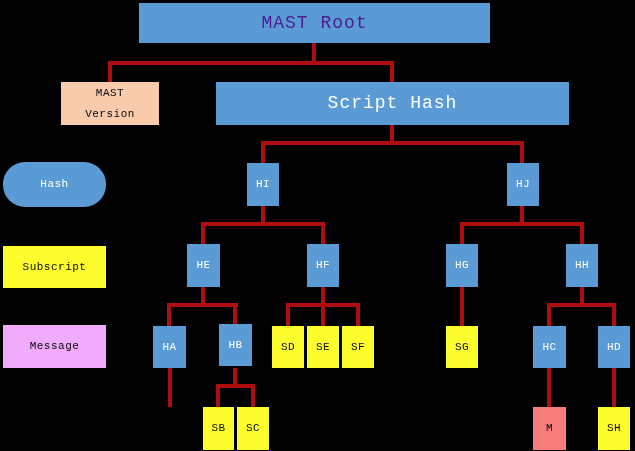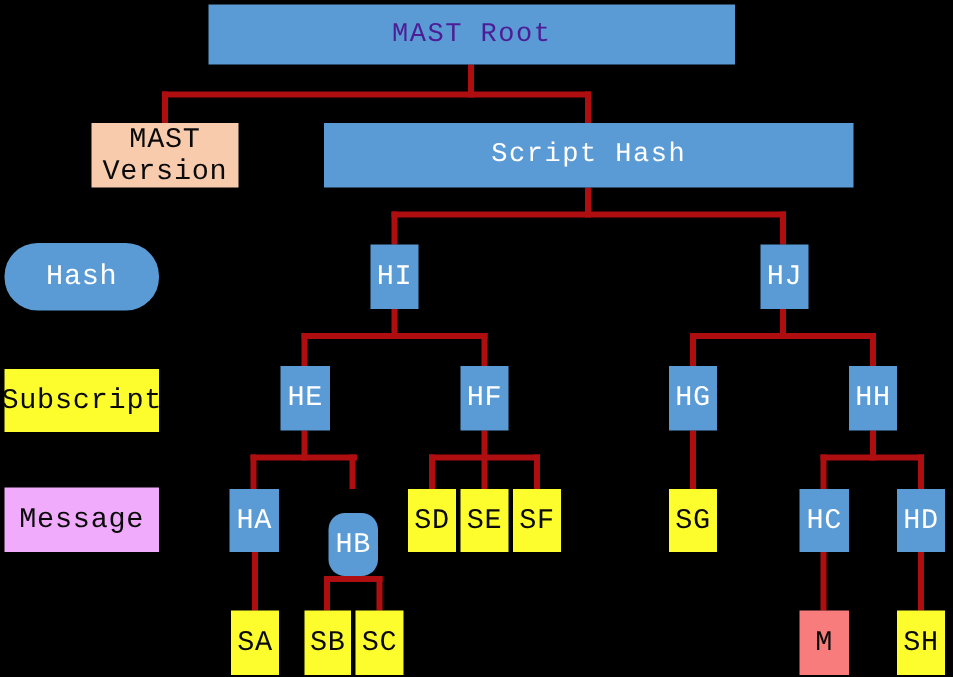"MAST" .node { font-size: 19px -> 11px }
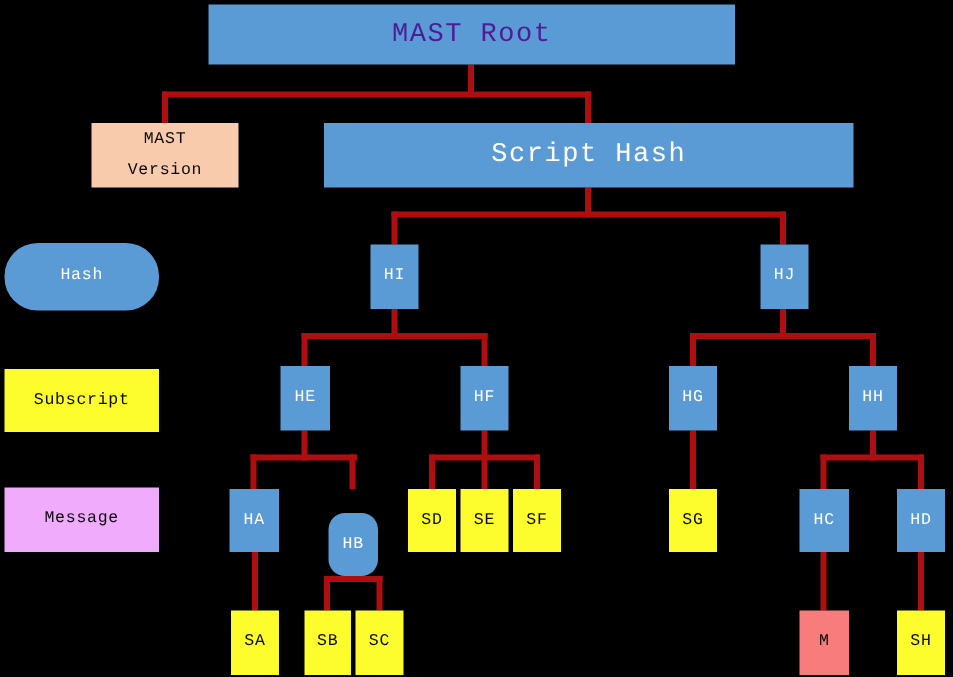"HB" div.node { border-radius: 11px -> none; top: 342px -> 324px }
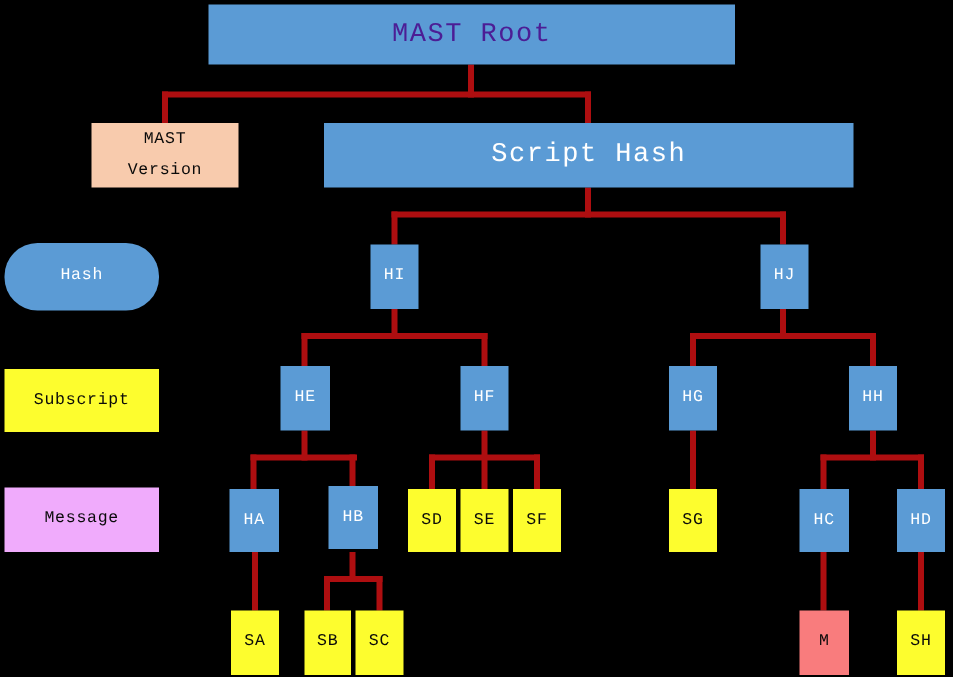"SA" div.node { html: <div> <div>SA</div> </div> -> none }
